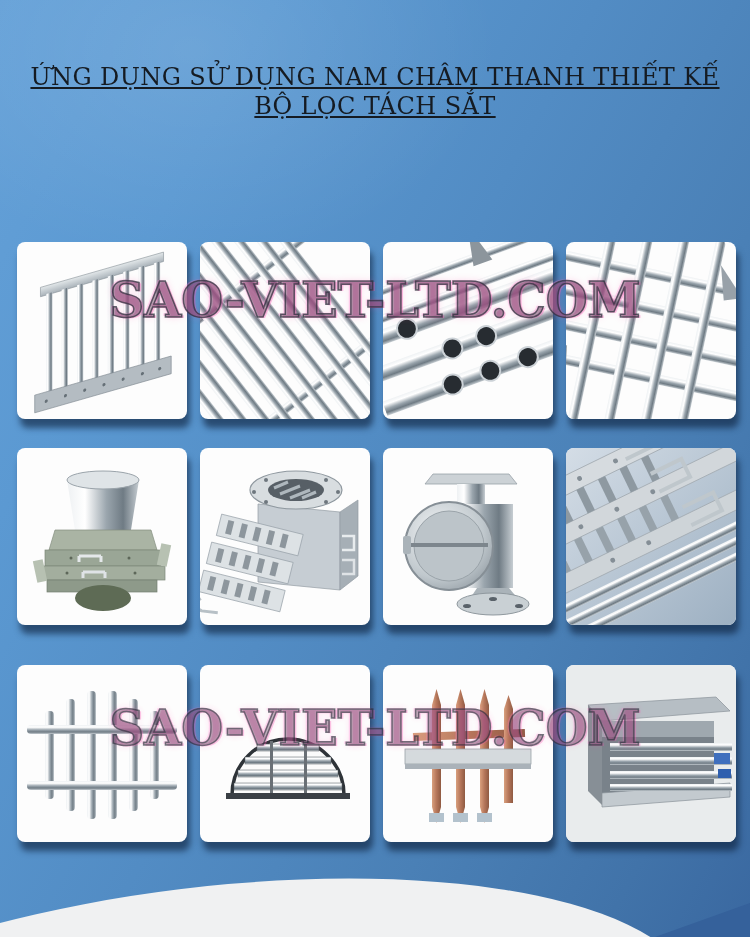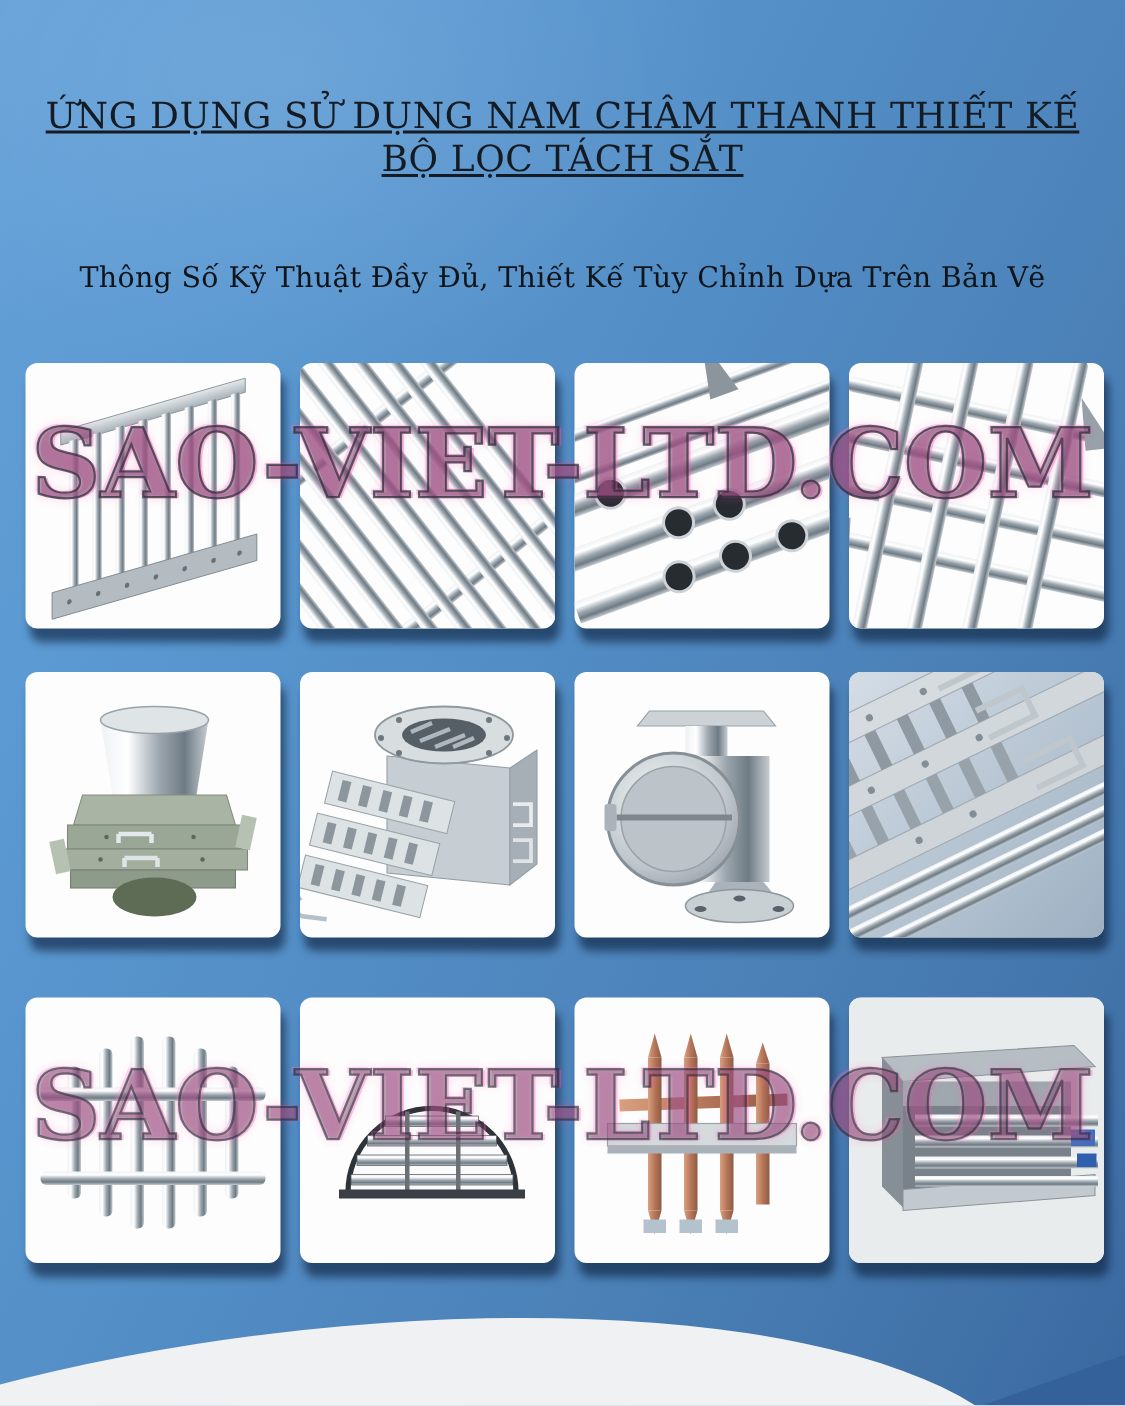"Thông Số Kỹ Thuật Đầy" div.subtitle { html: <div>Thông Số Kỹ Thuật Đầy Đủ, Thiết Kế Tùy Chỉnh Dựa Trên Bản Vẽ</div> -> none }
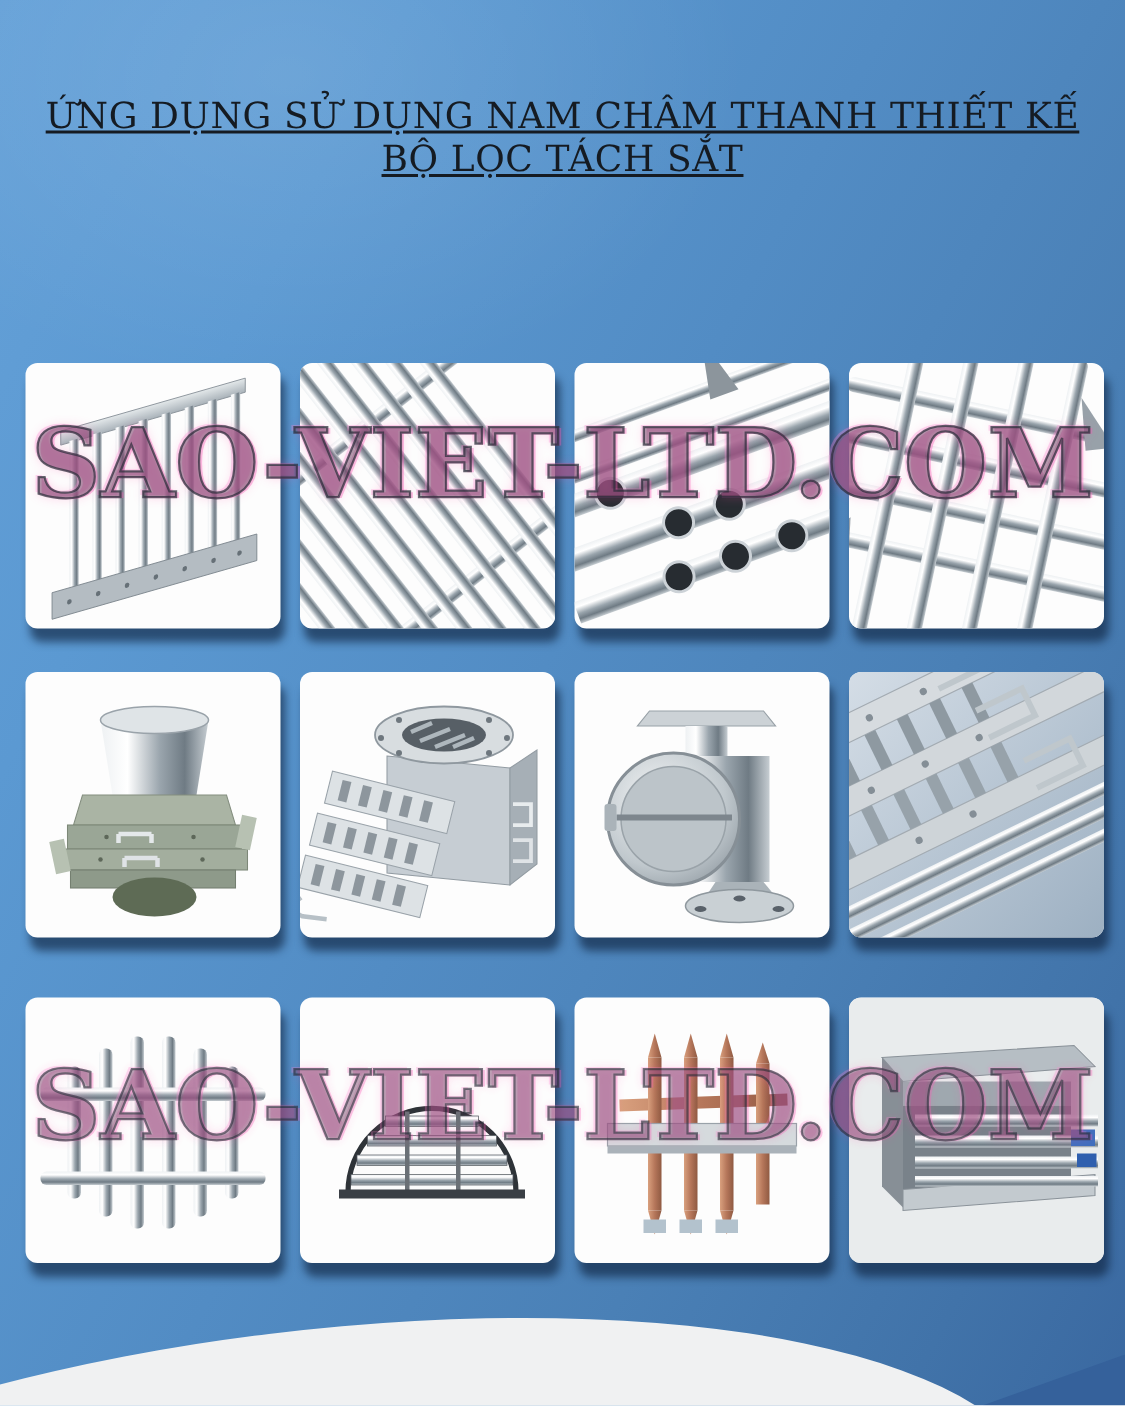"SAO-VIET-LTD.COM" .watermark { font-size: 64px -> 48px }
